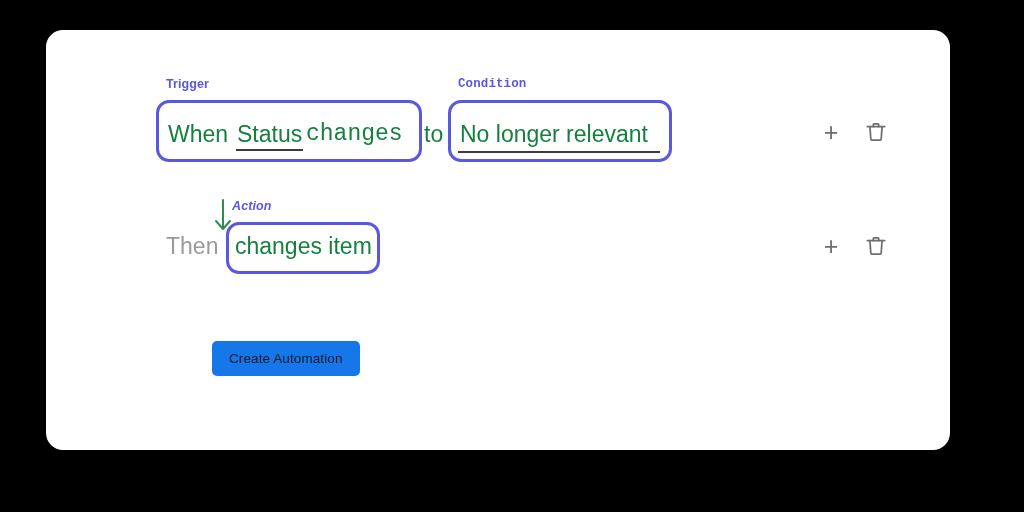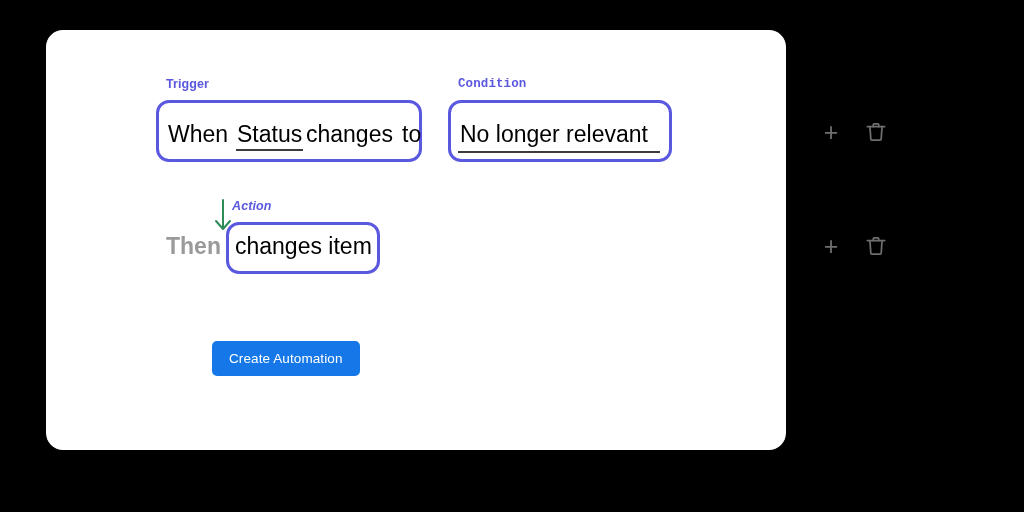"Trigger" #card { width: 740px -> 904px }
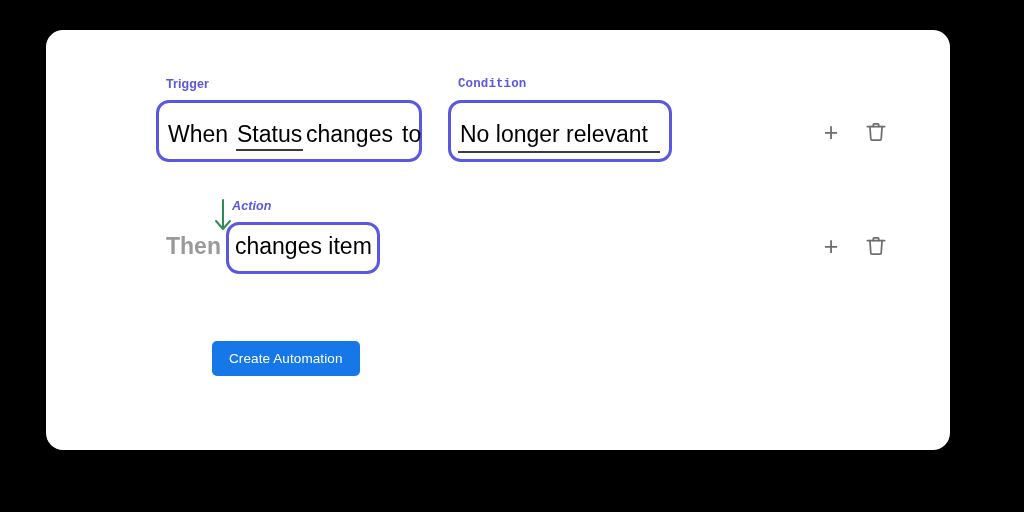"When" .phrase { color: #000000 -> #15803d }
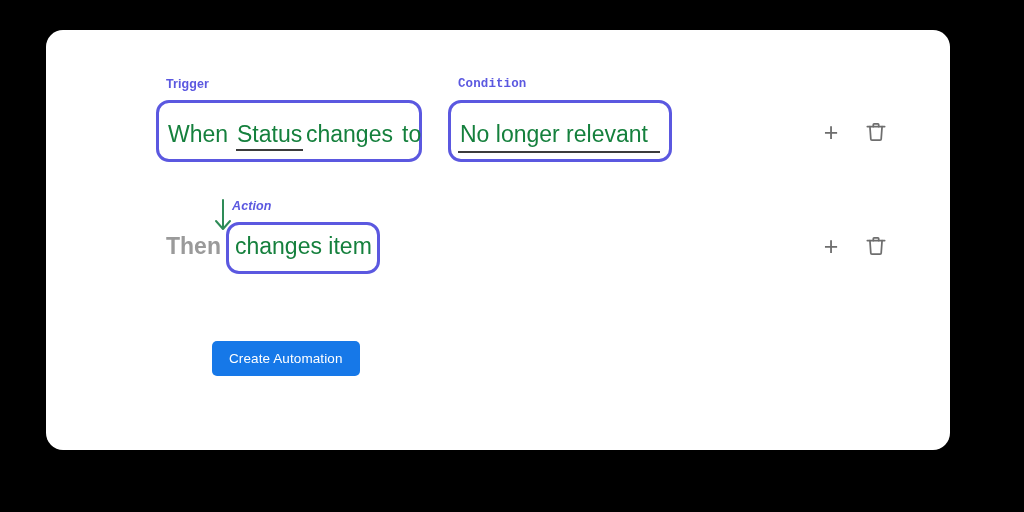"changes" div.phrase { font-family: none -> Liberation Mono, monospace }
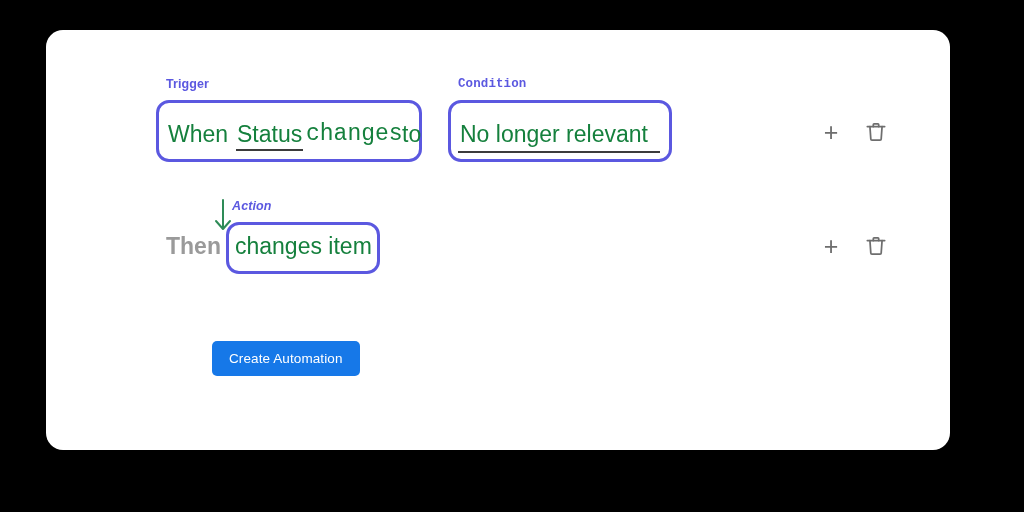"to" div.phrase { left: 356px -> 378px }
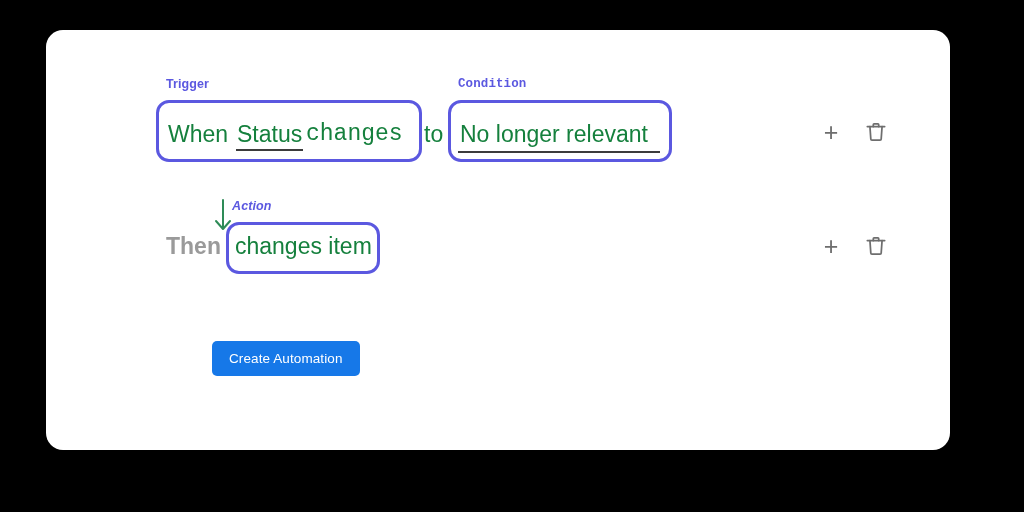"Then" .phrase.muted { font-weight: bold -> none }
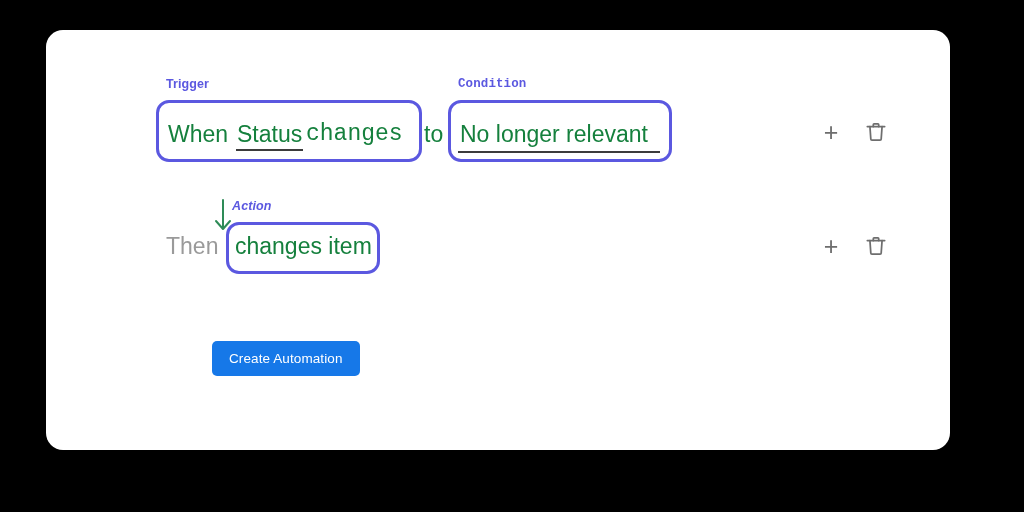"Create Automation" #create-automation-button { color: #ffffff -> #0f172a }
